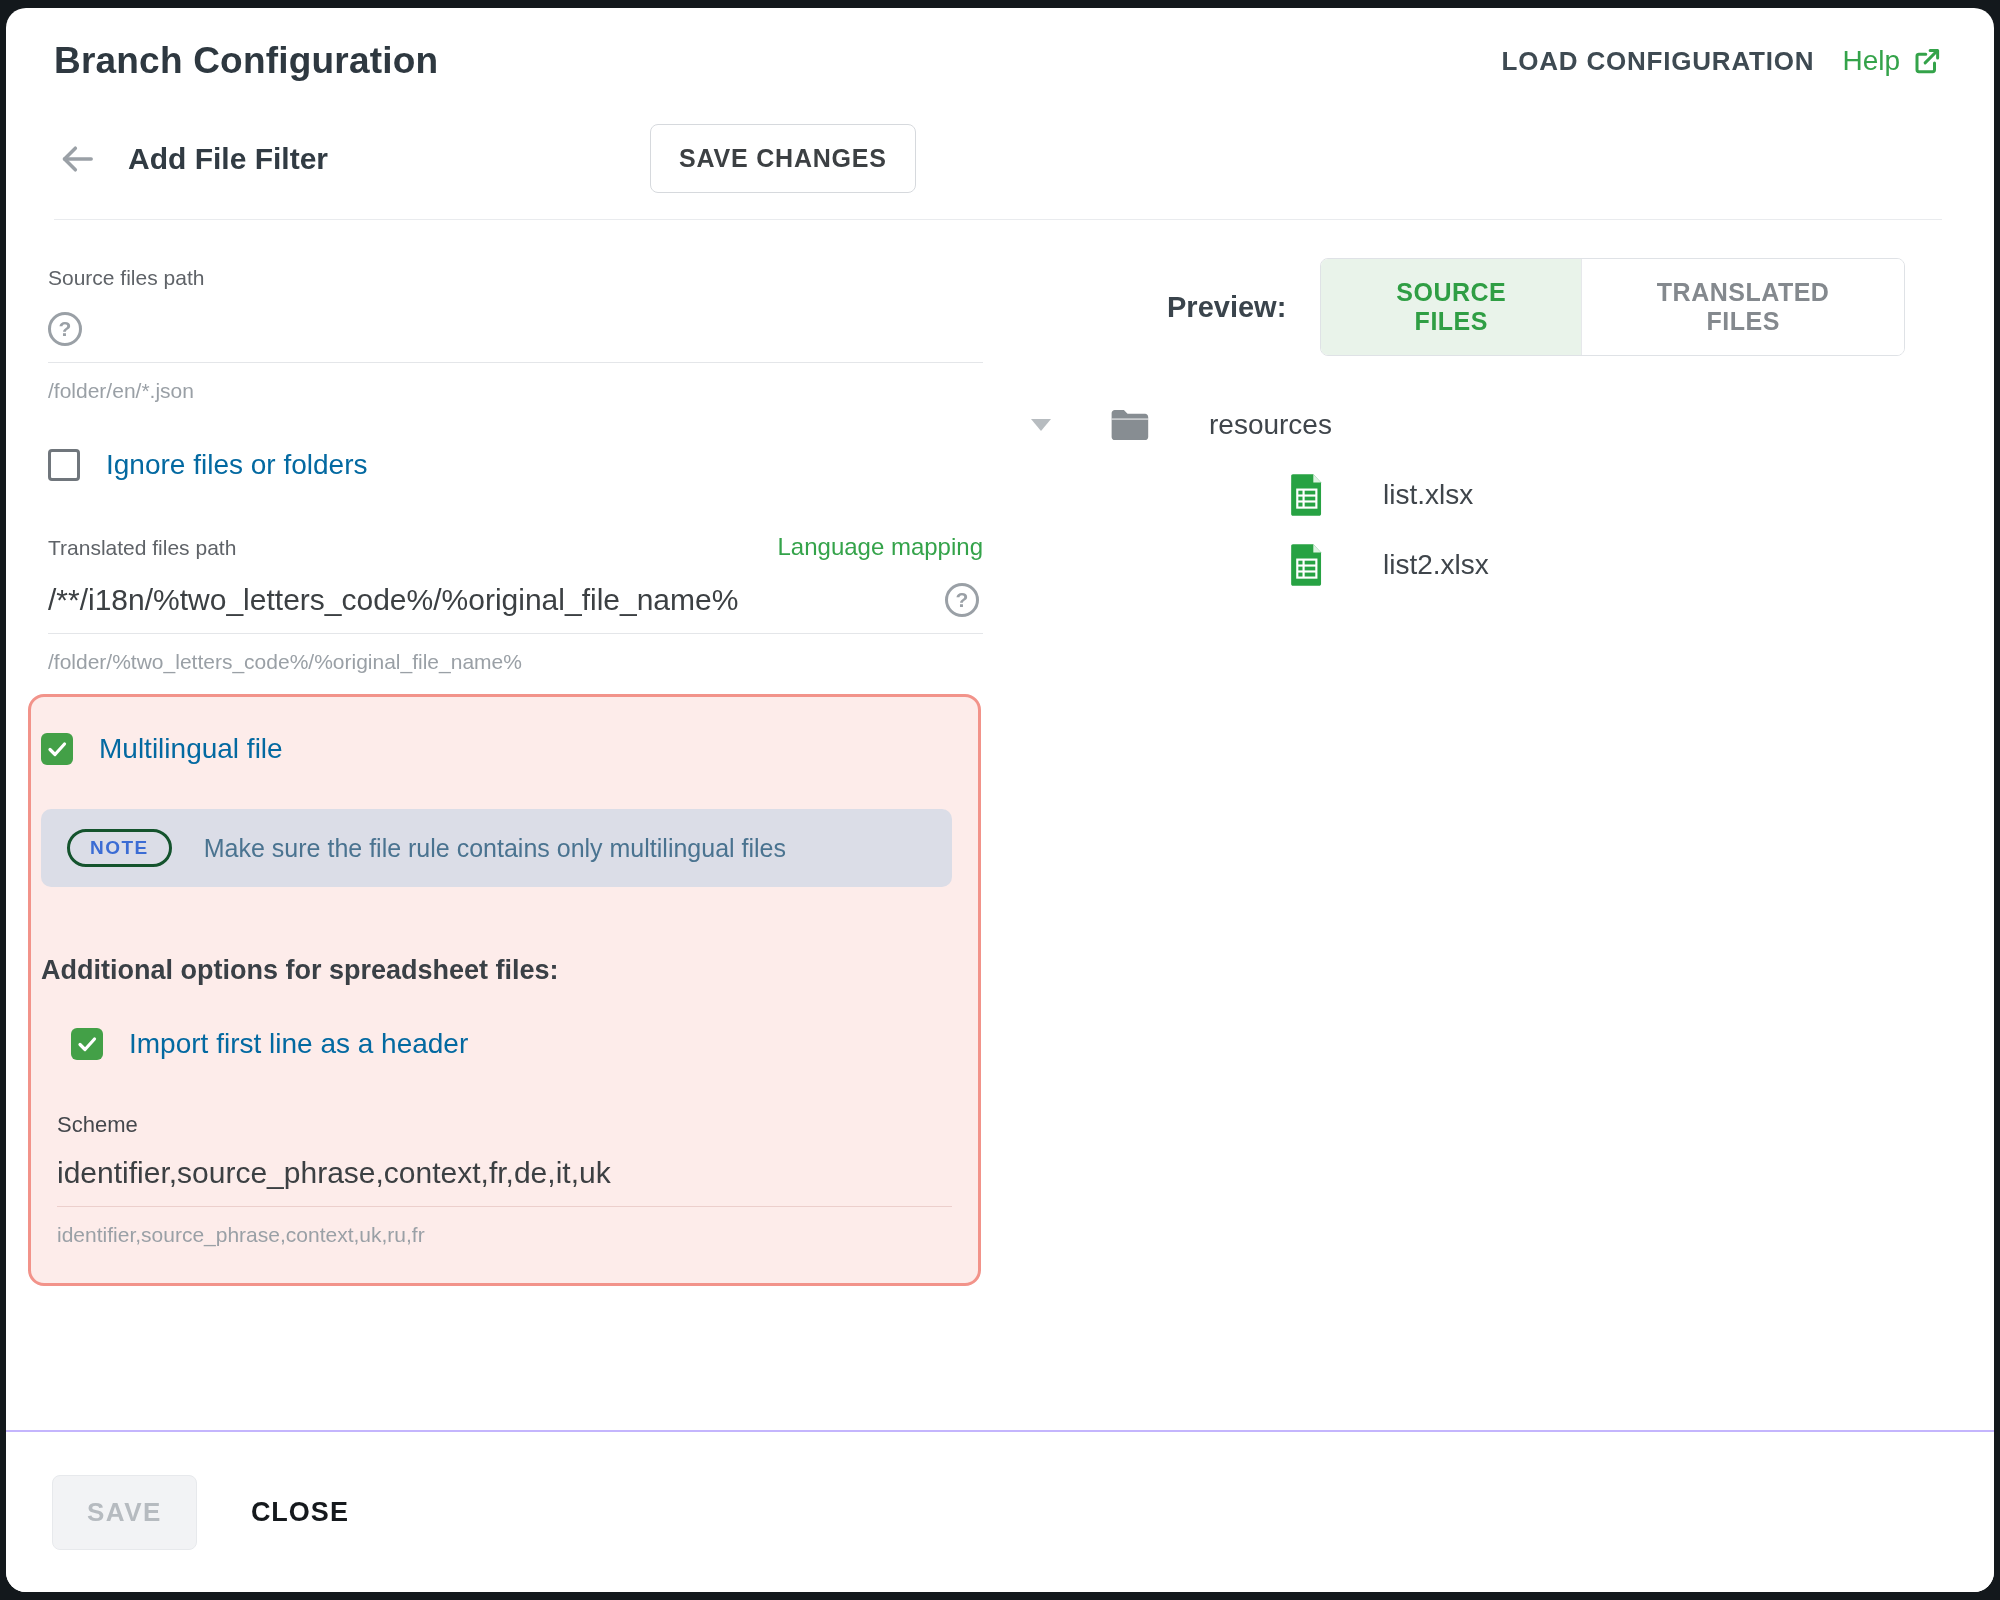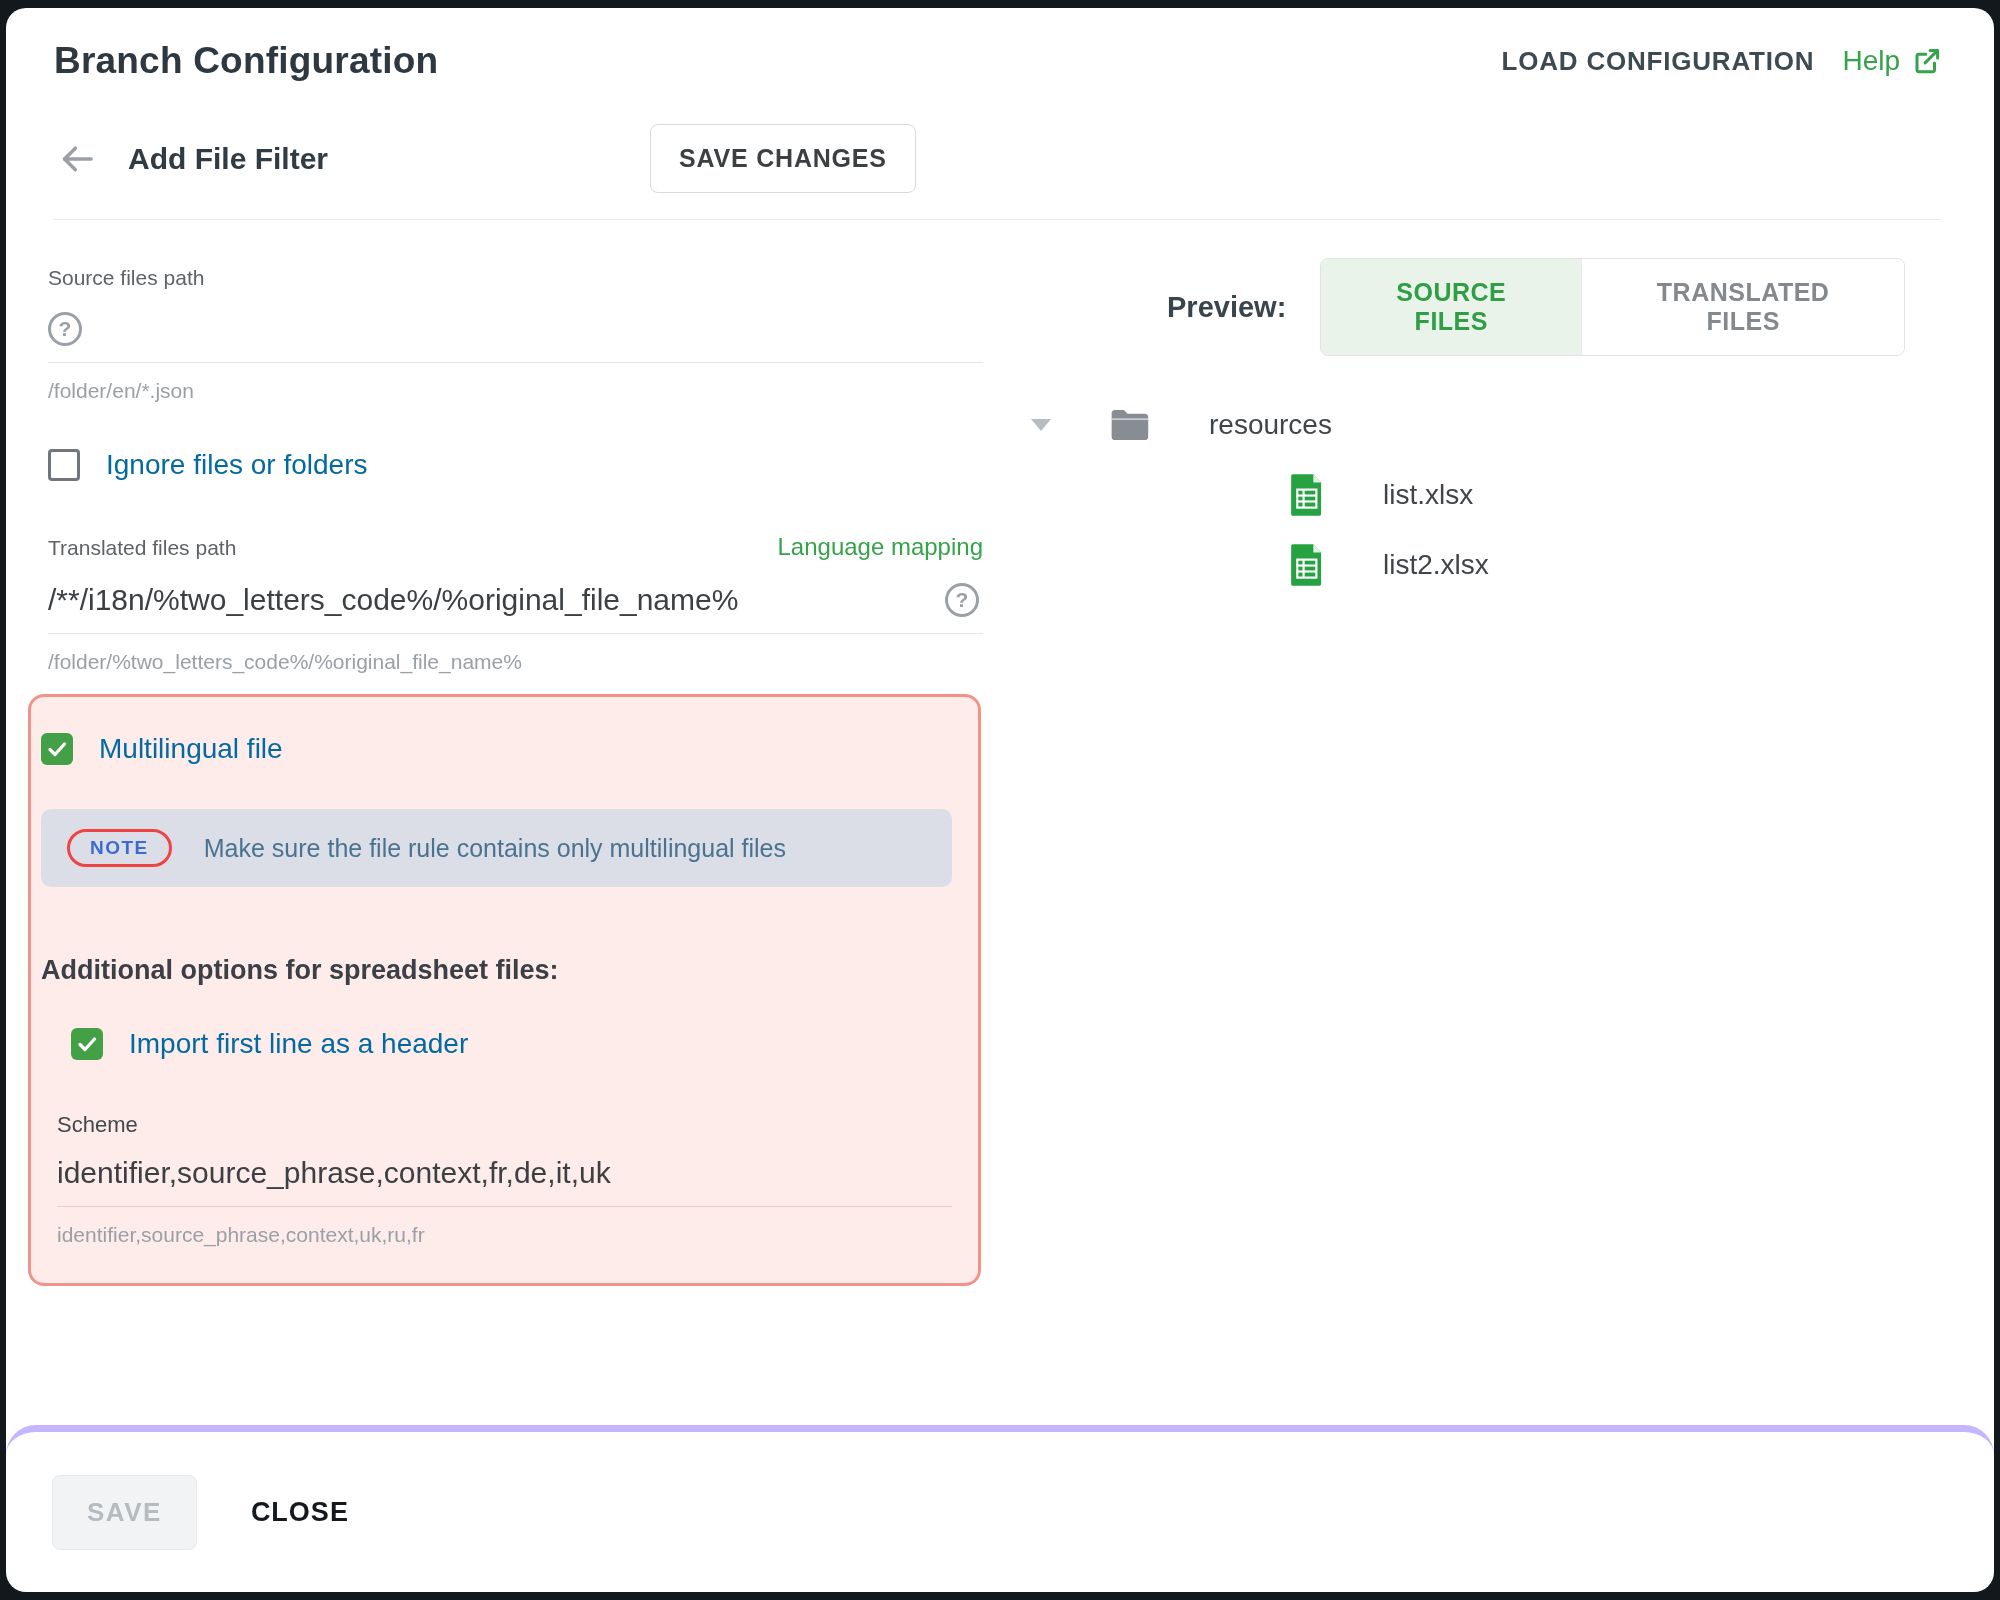"NOTE" .note-pill { border: 3px solid #ef4444 -> 3px solid #14532d }
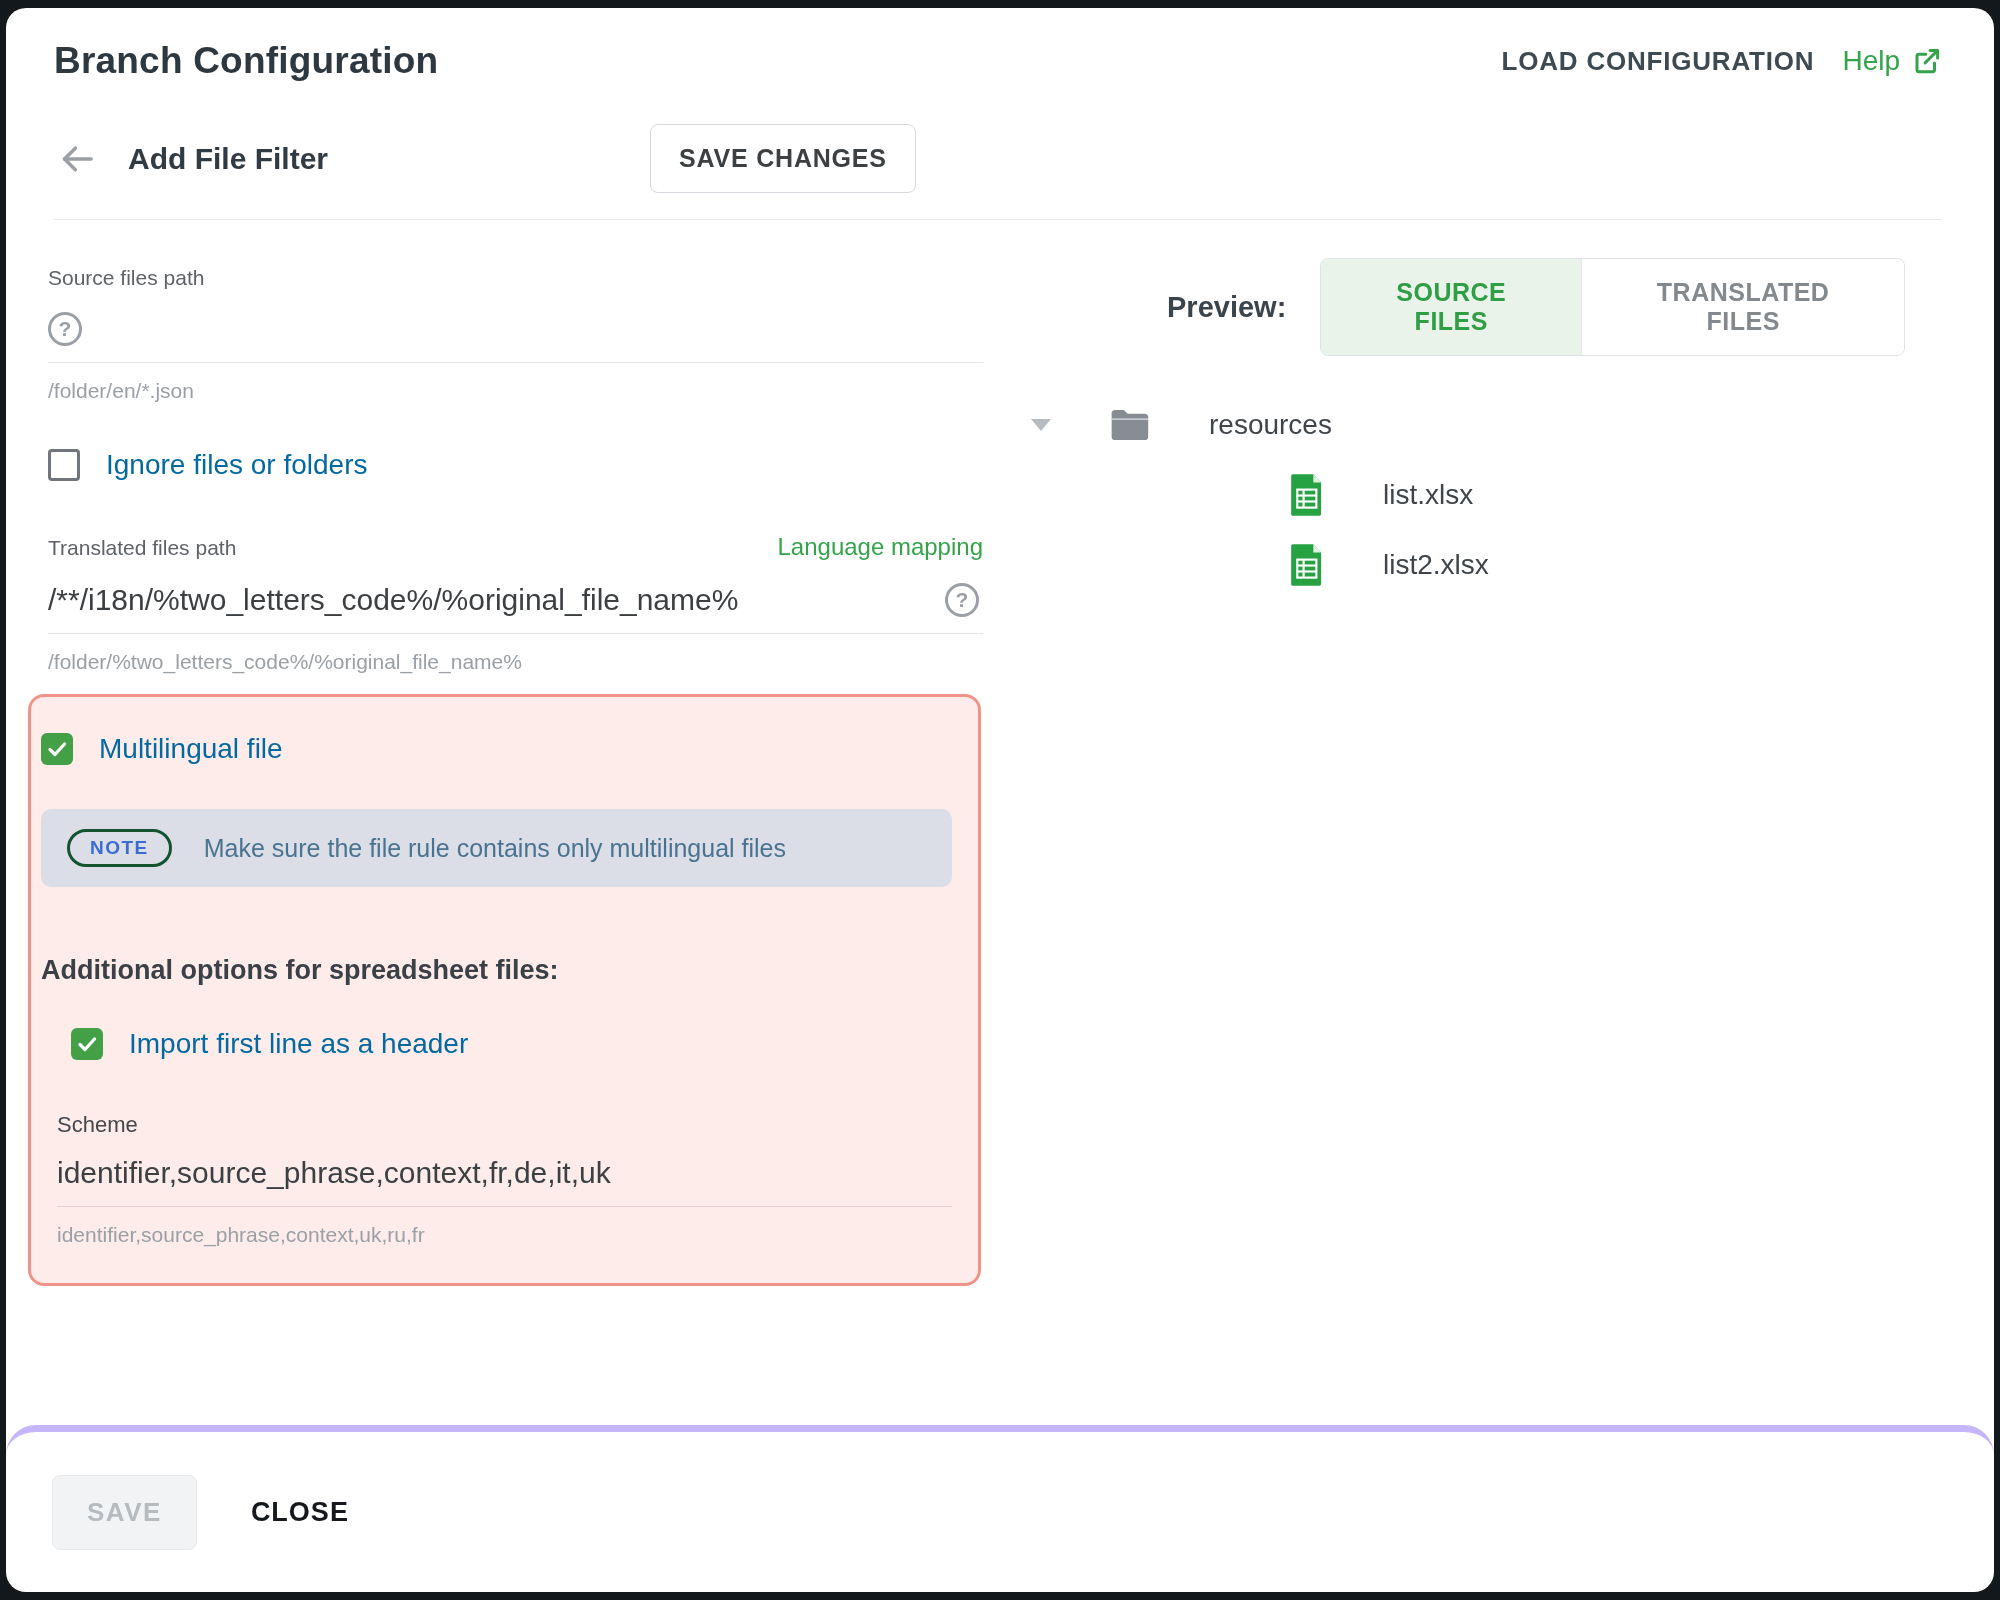"SAVE" .footer { border-radius: 30px -> none; border-top: 7px solid #c4b5fd -> 2px solid #c4b5fd }
